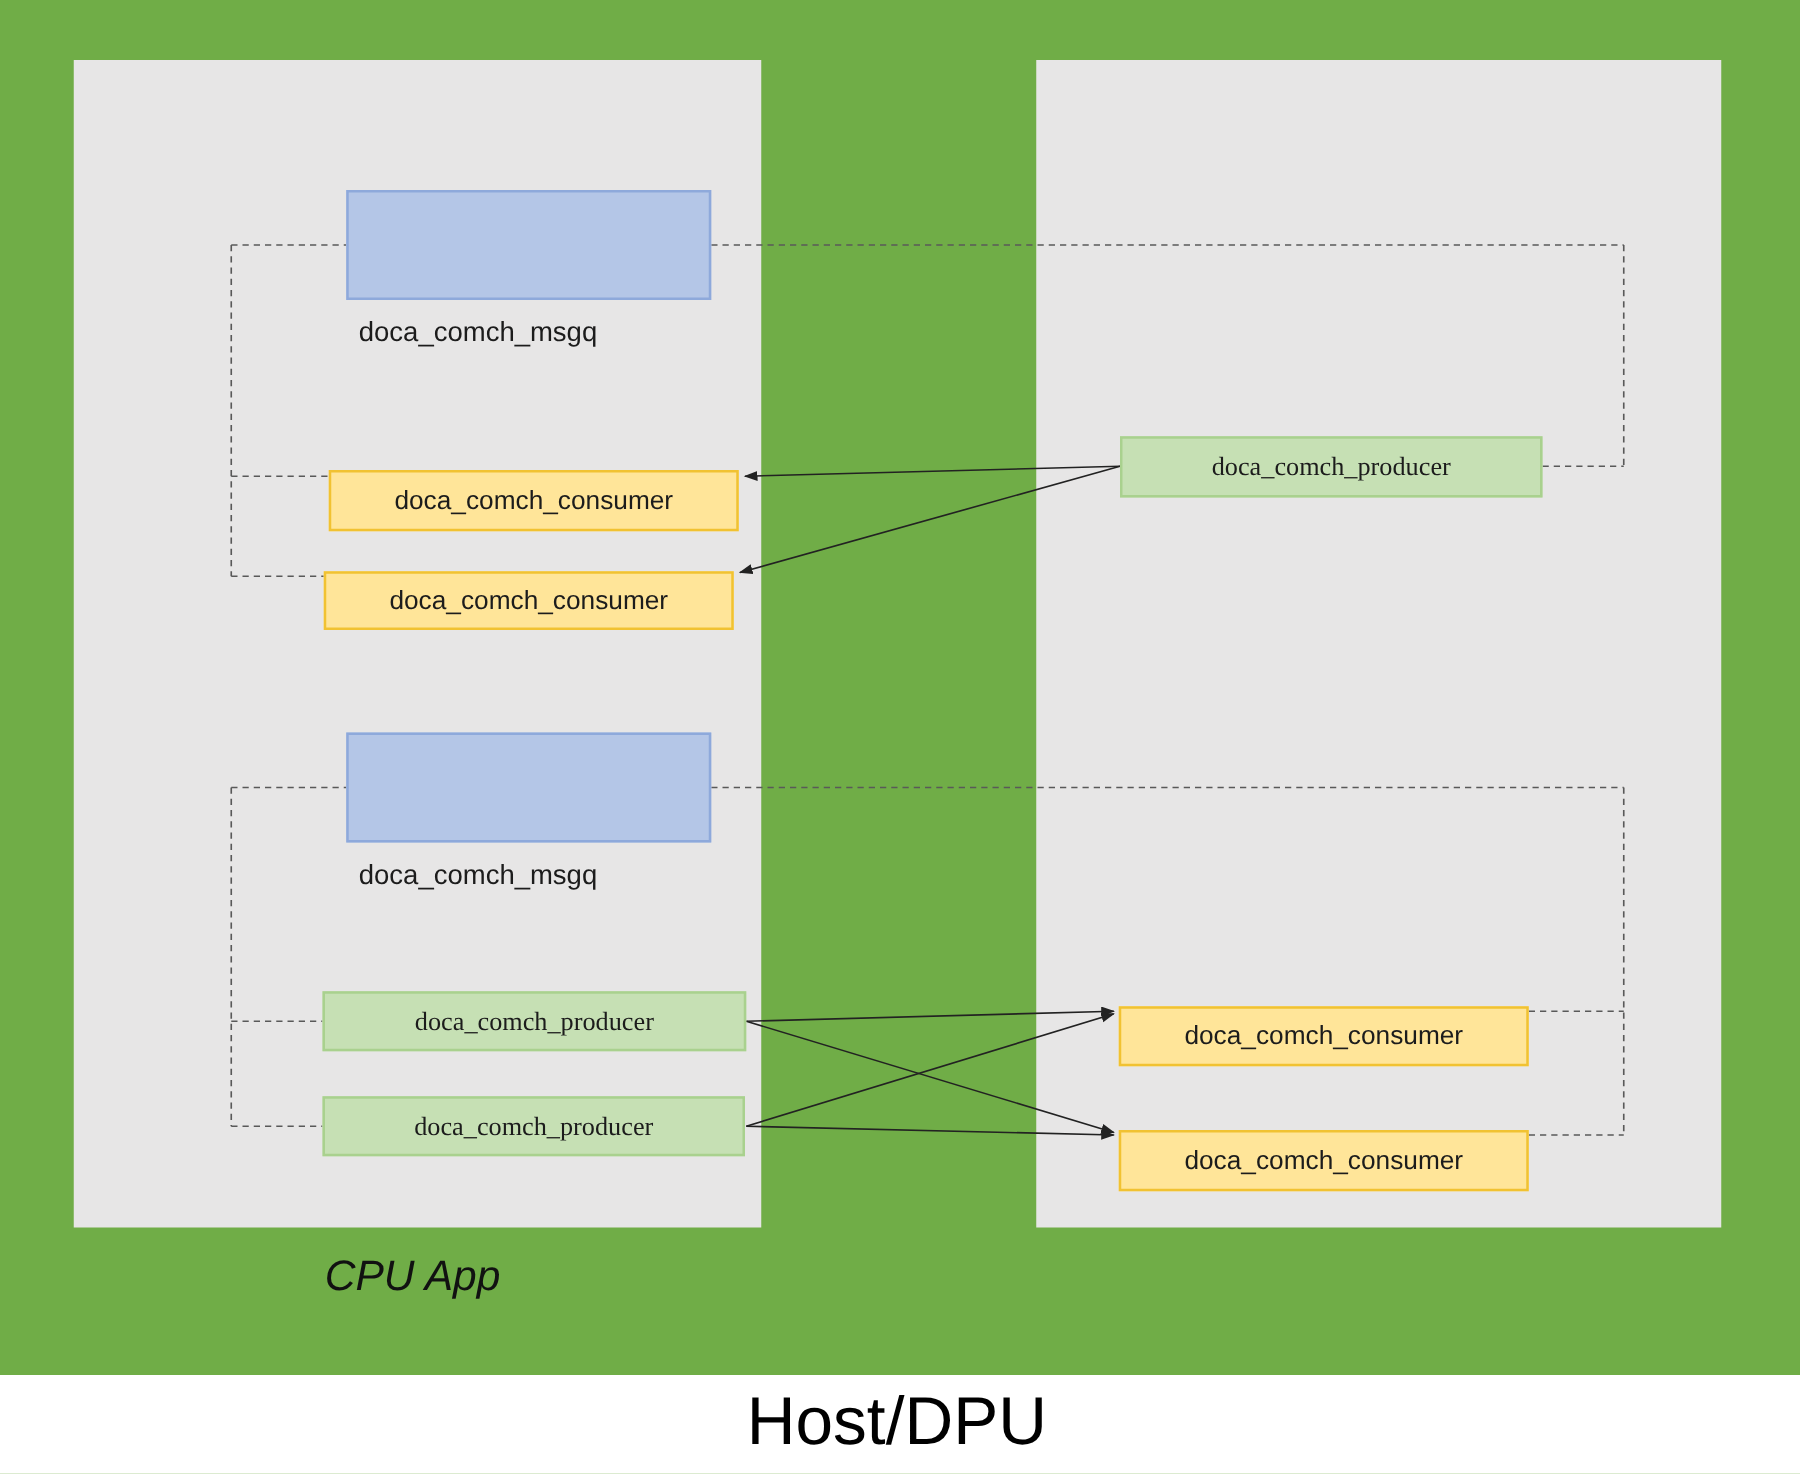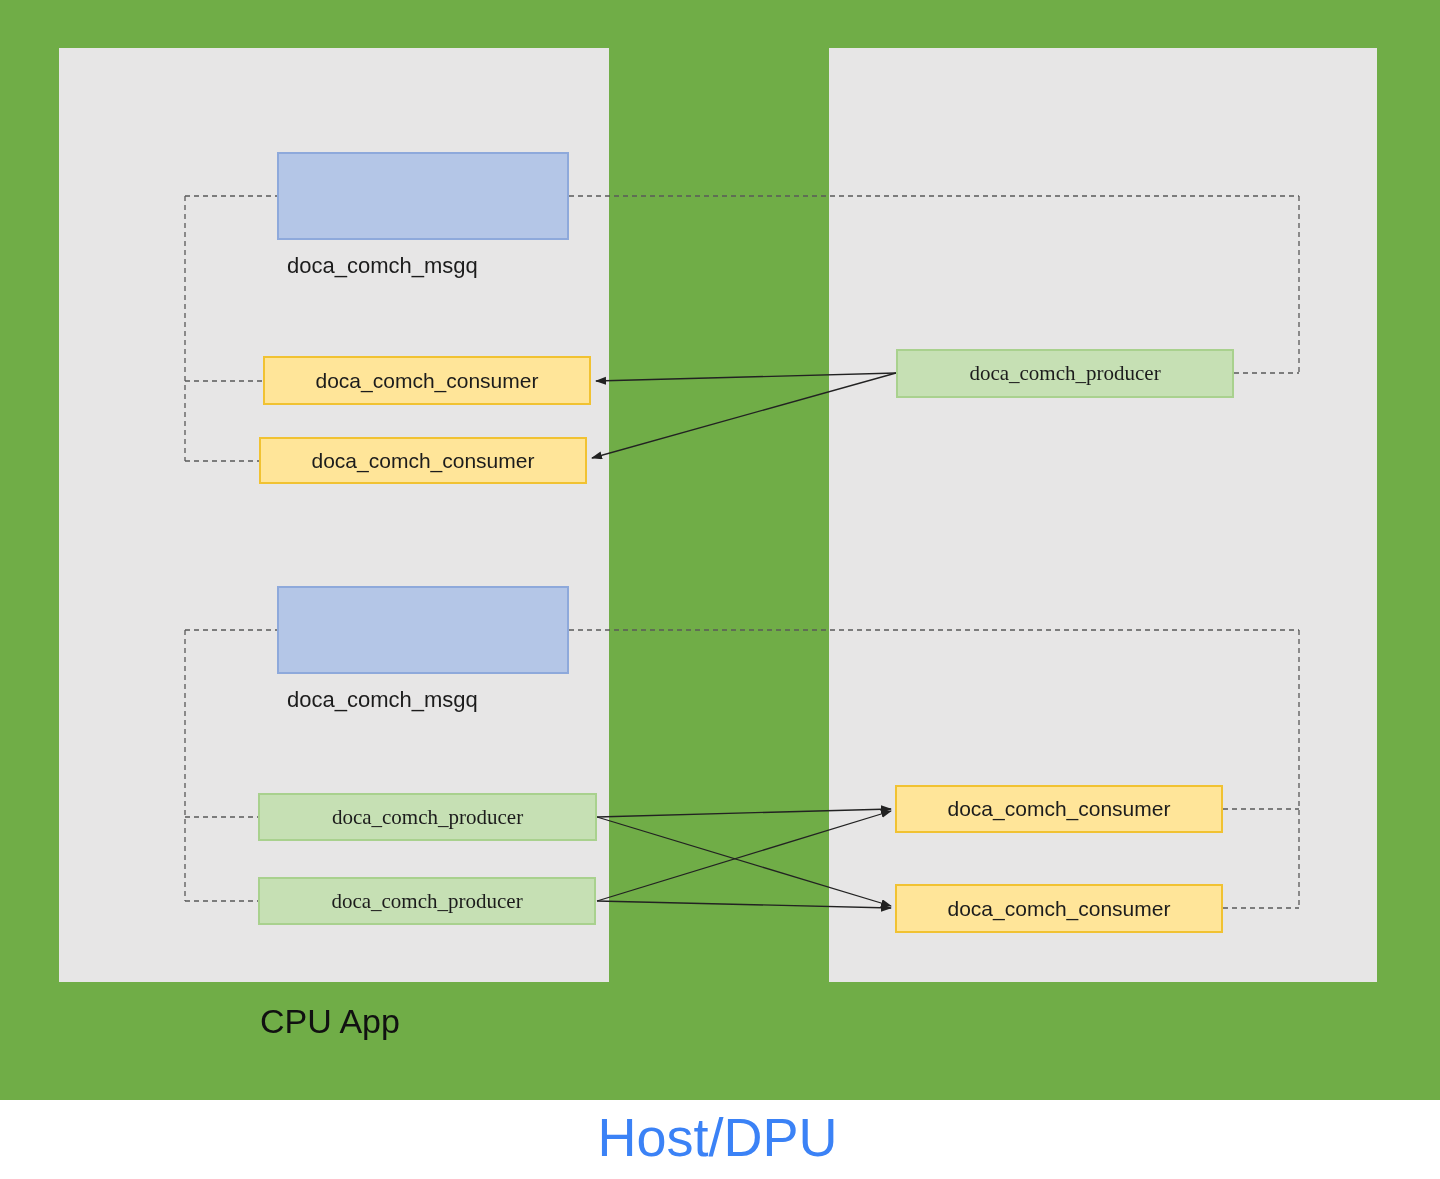"doca_comch_consumer" .box.consumer { margin-top: none -> 20px }
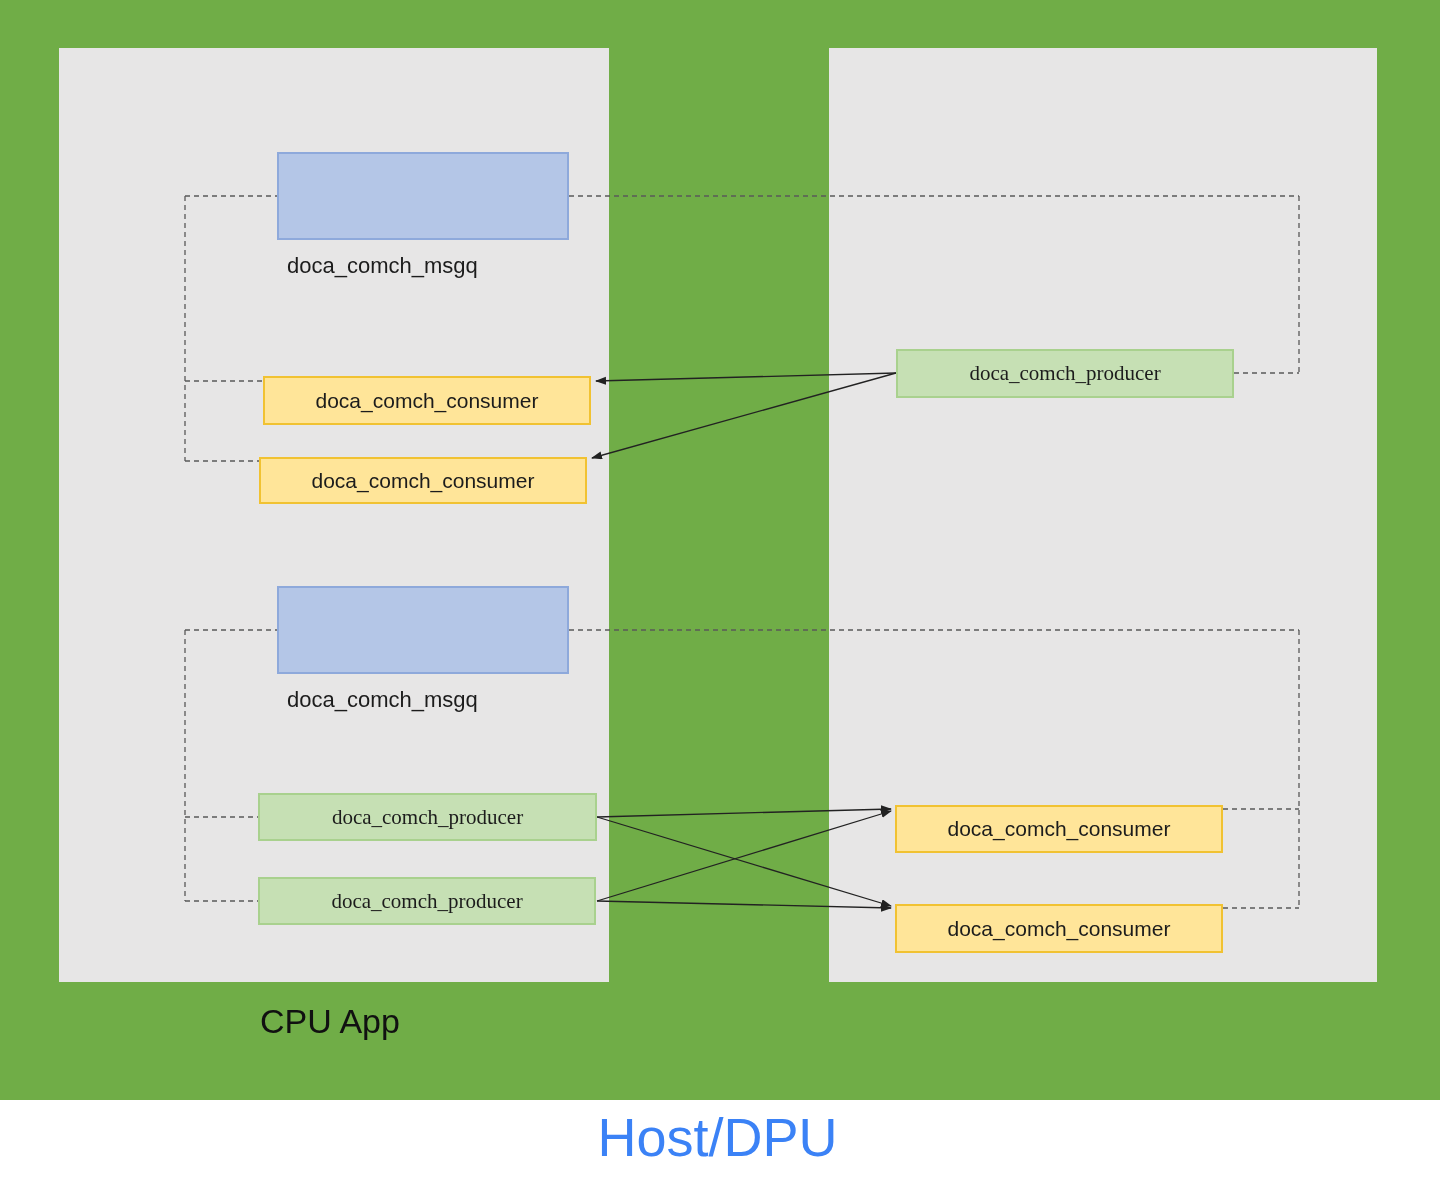"CPU App" .panel-caption { font-style: none -> italic }
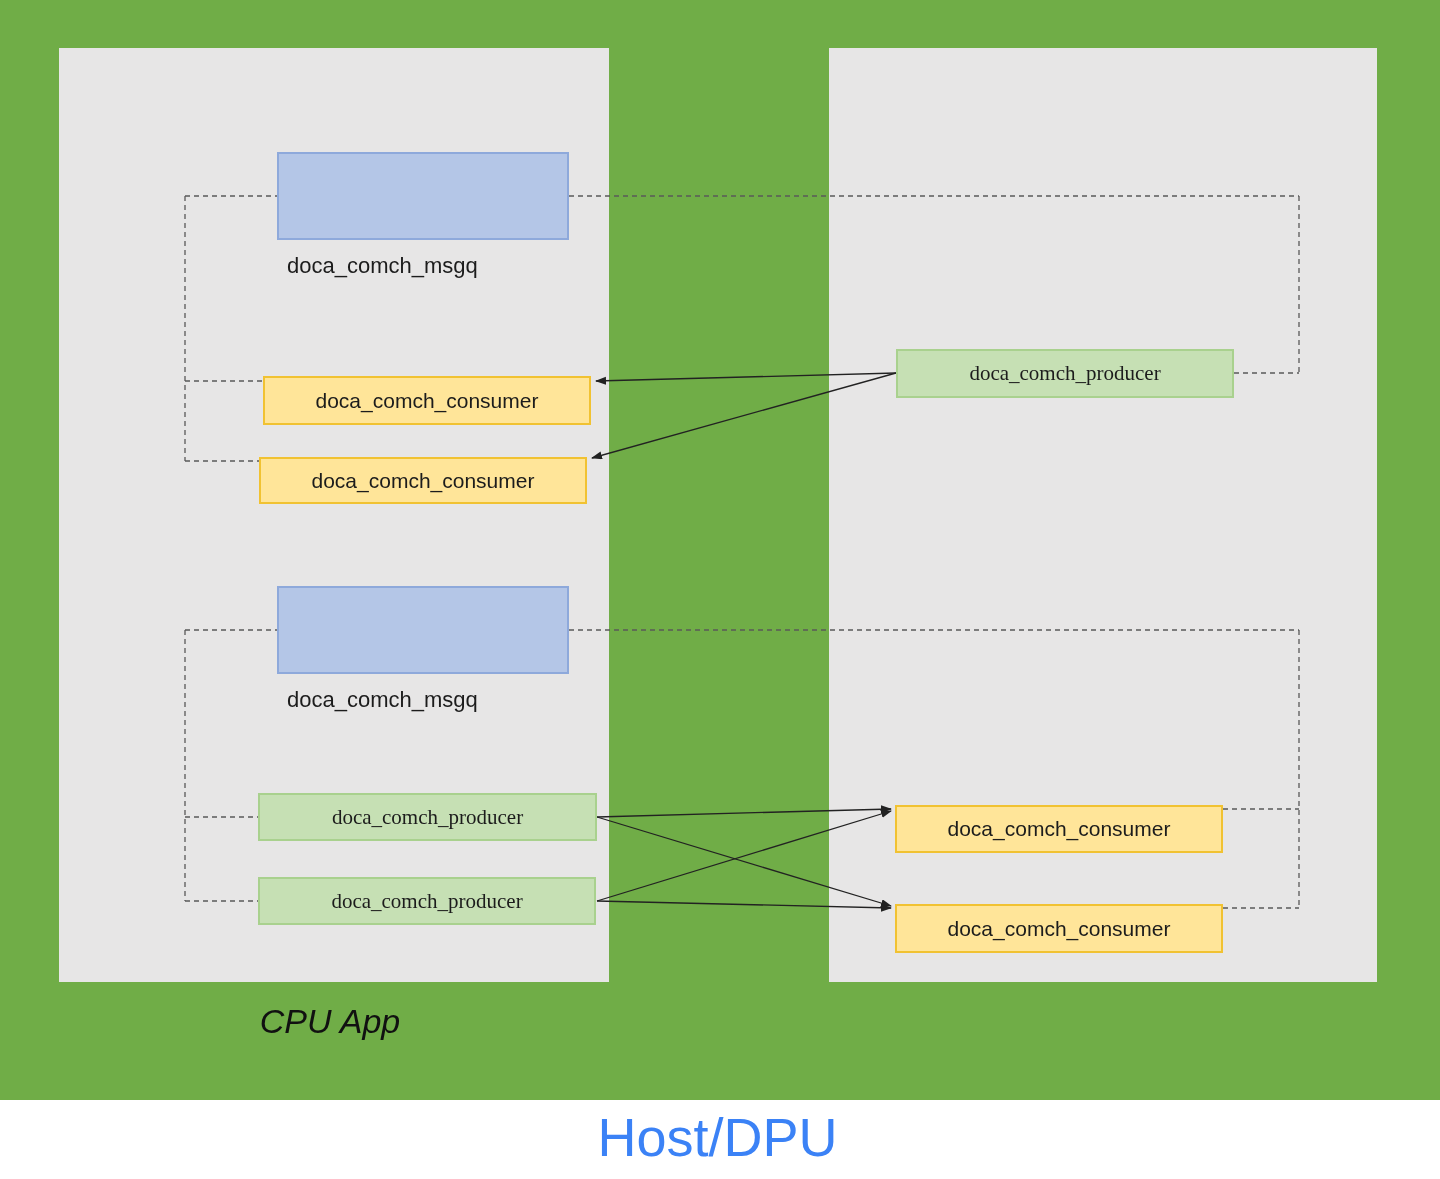"Host/DPU" .diagram-title { color: #3b82f6 -> #000000 }
